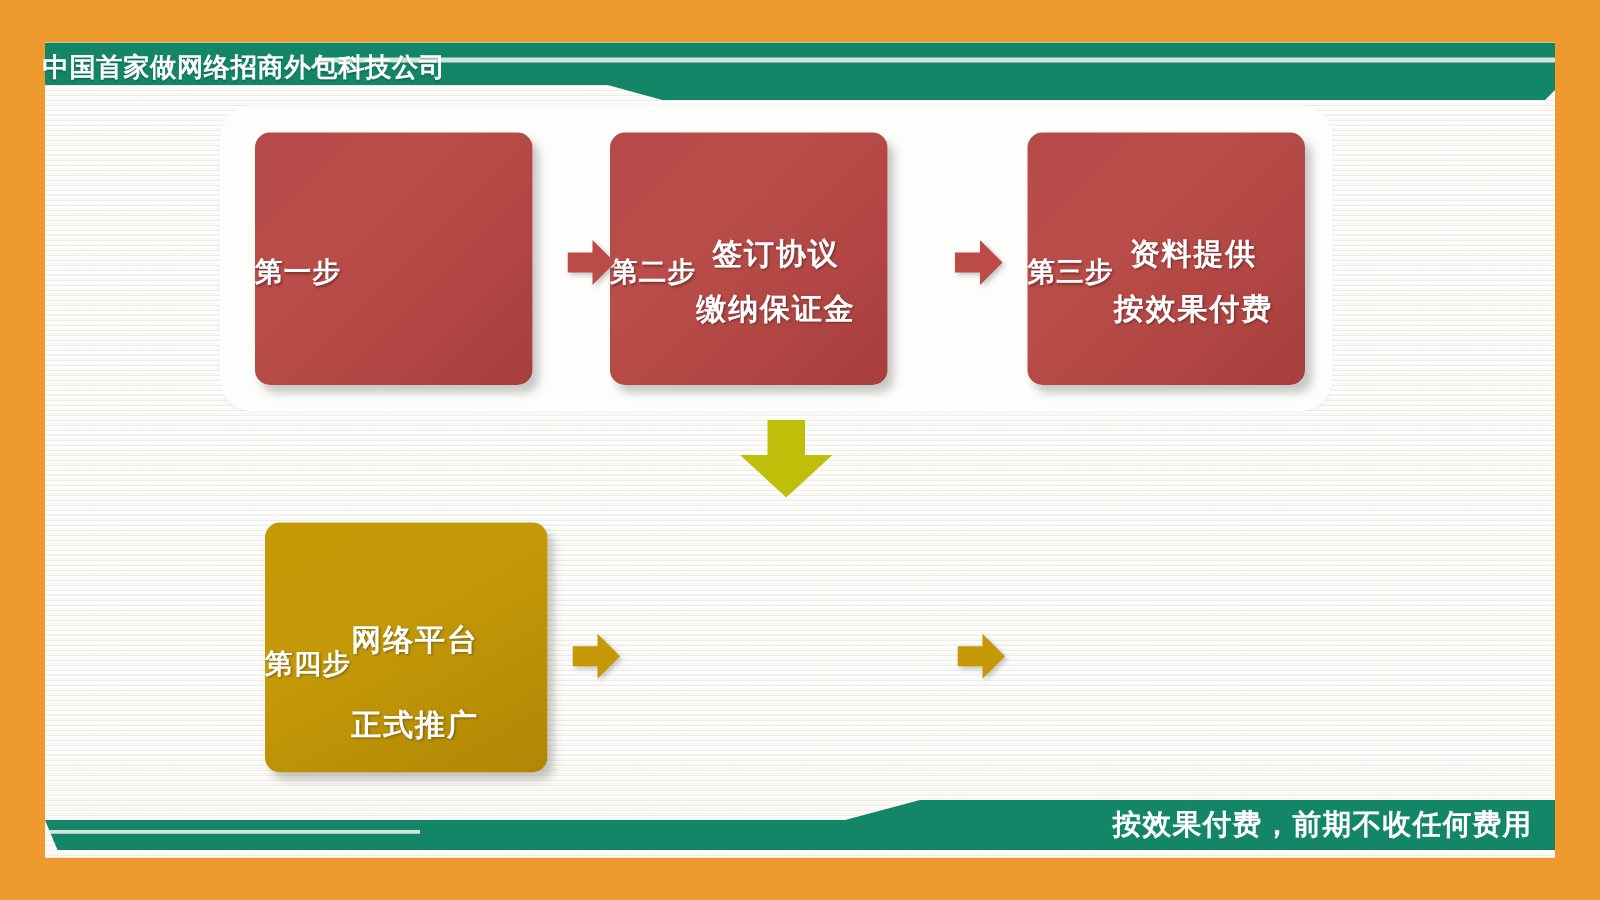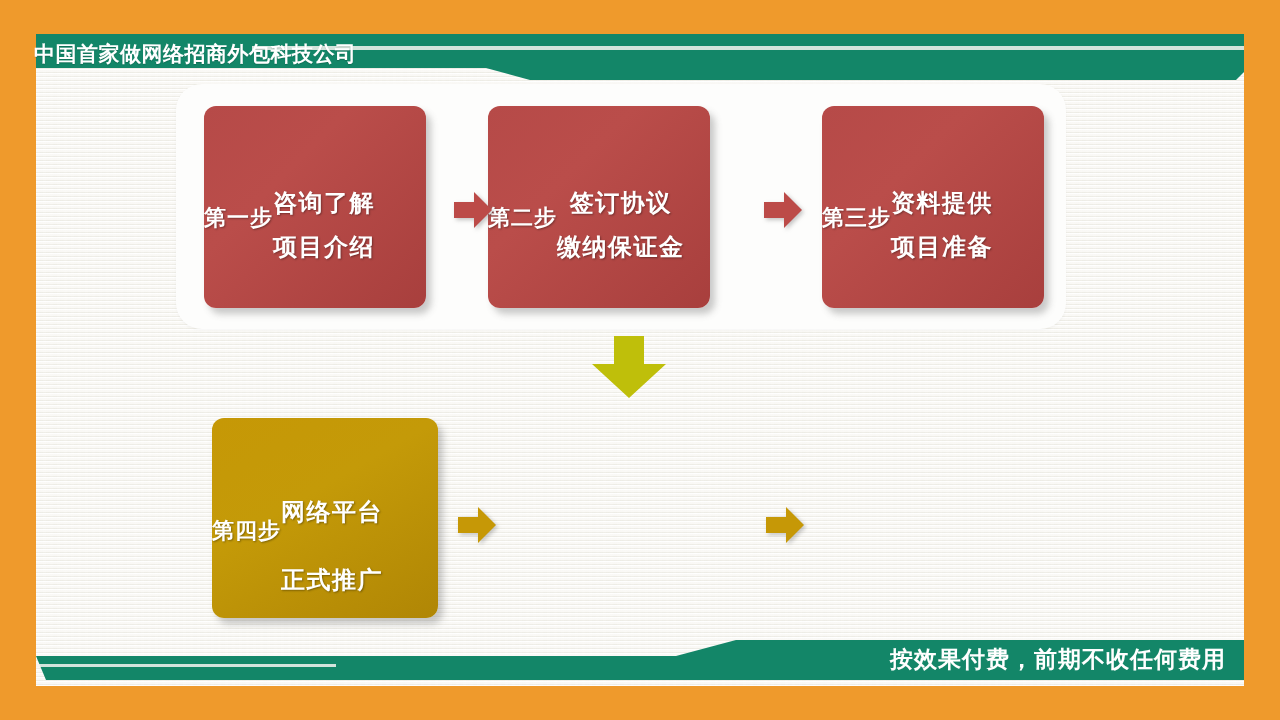"咨询了解" div.body { html: <div> <div>咨询了解</div> <div>项目介绍</div> </div> -> none }
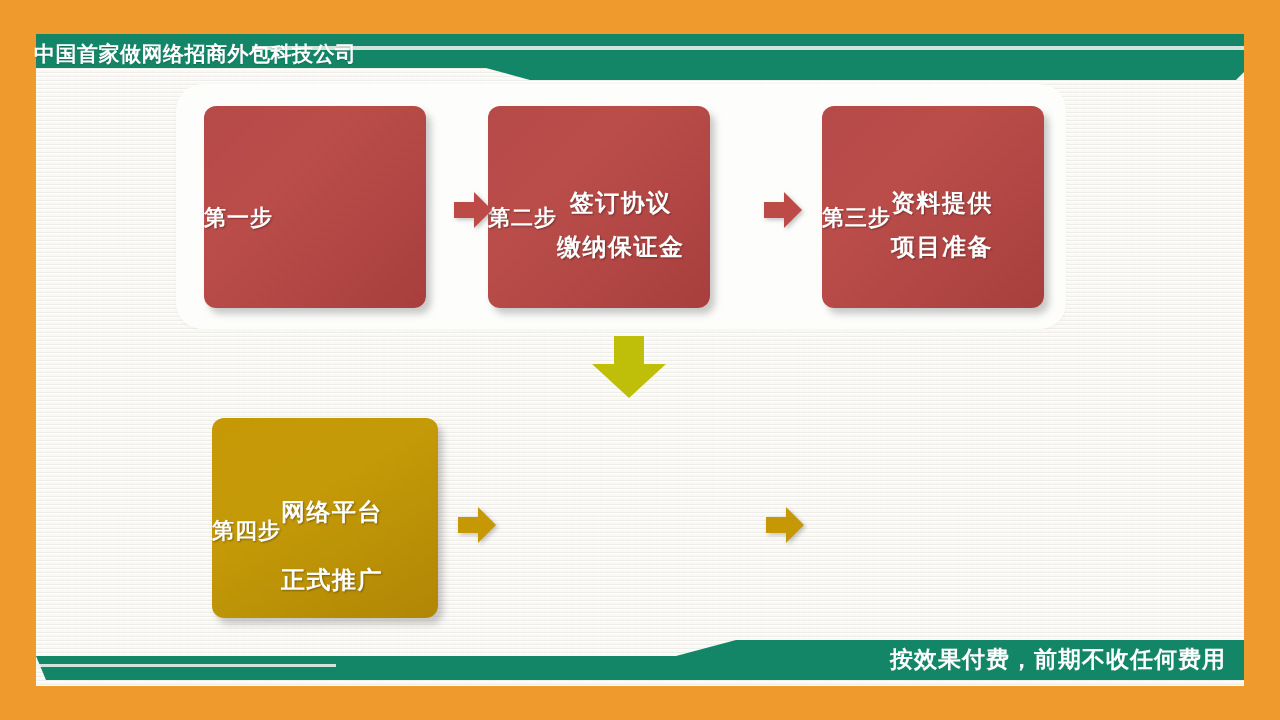"项目准备" div.line { text: 项目准备 -> 按效果付费 }
